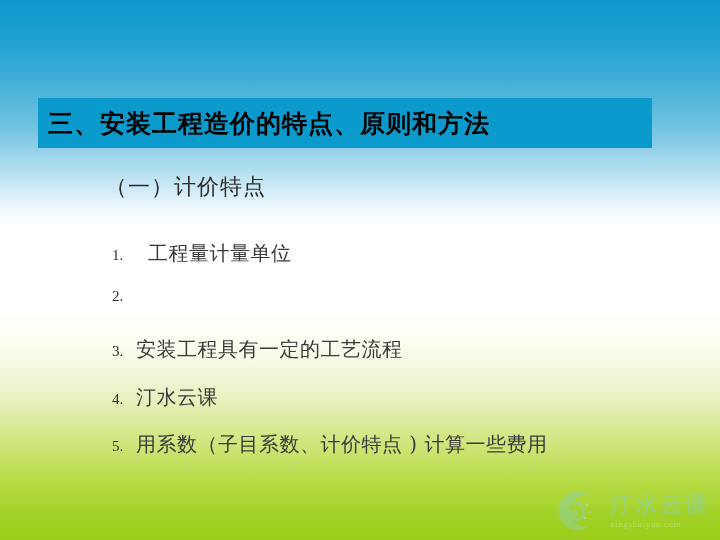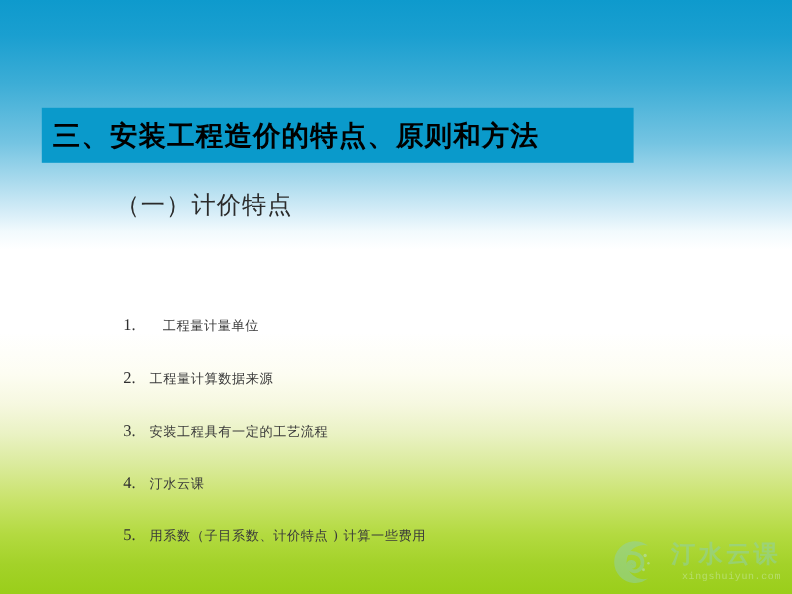"三、安装工程造价的特点、原则和方法" #title-band { width: 538px -> 614px }
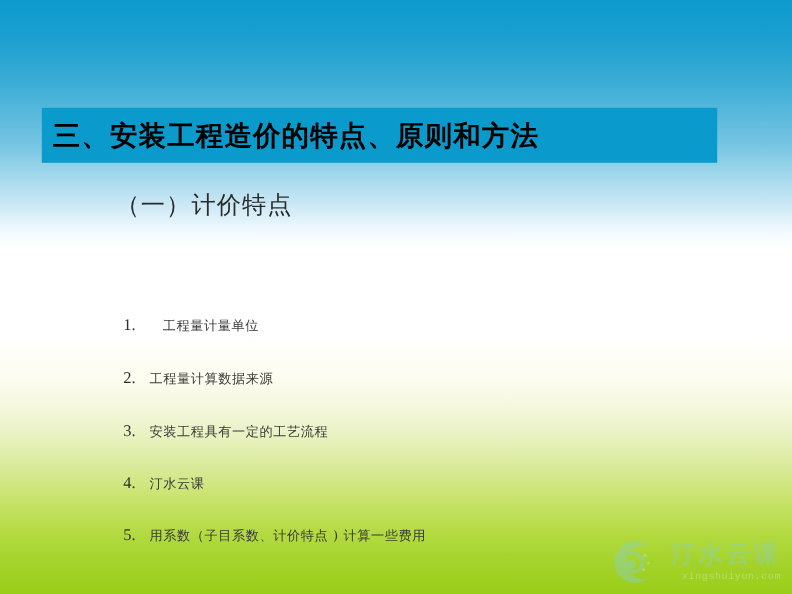"工程量计量单位" .item-text { font-size: 12px -> 20px; margin-top: 48px -> none }
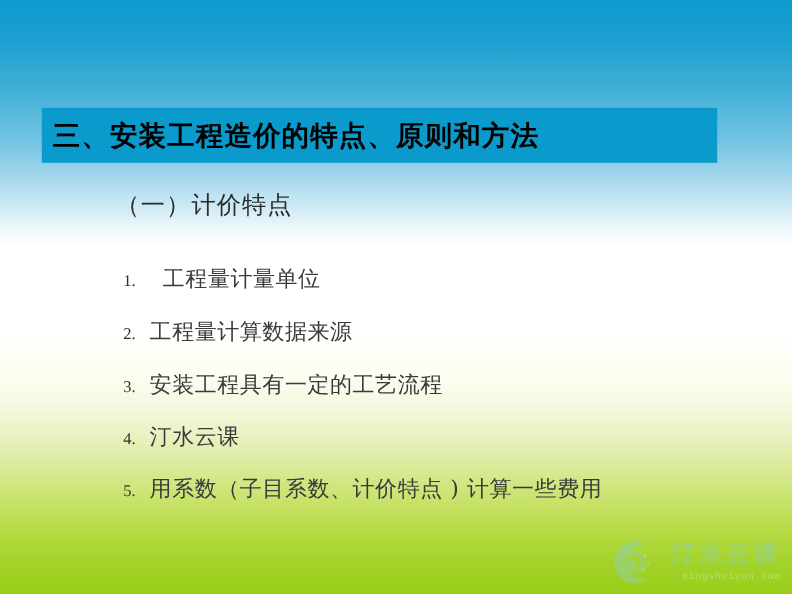"工程量计算数据来源" span.item-text { html: <span>工程量计算数据来源</span> -> none }
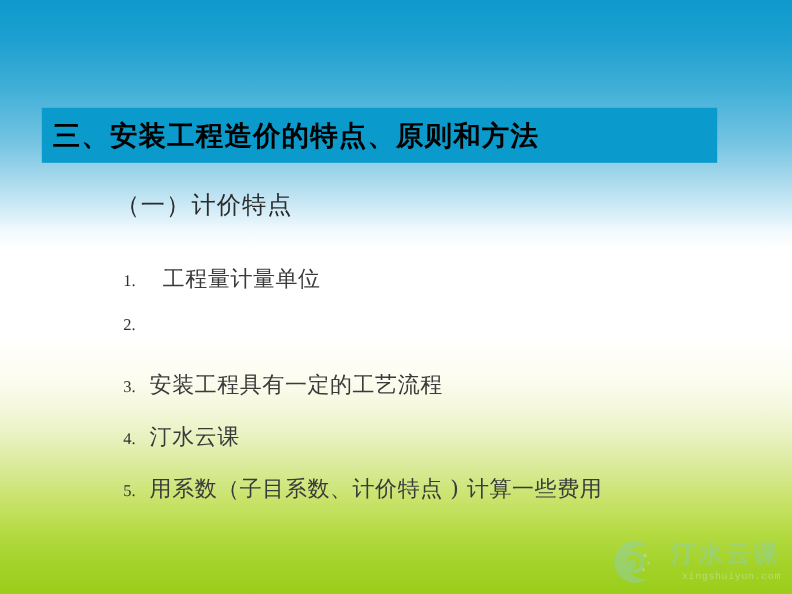"xingshuiyun.com" #watermark-url { font-family: Liberation Mono, monospace -> Liberation Serif, serif; text-align: right -> none }
